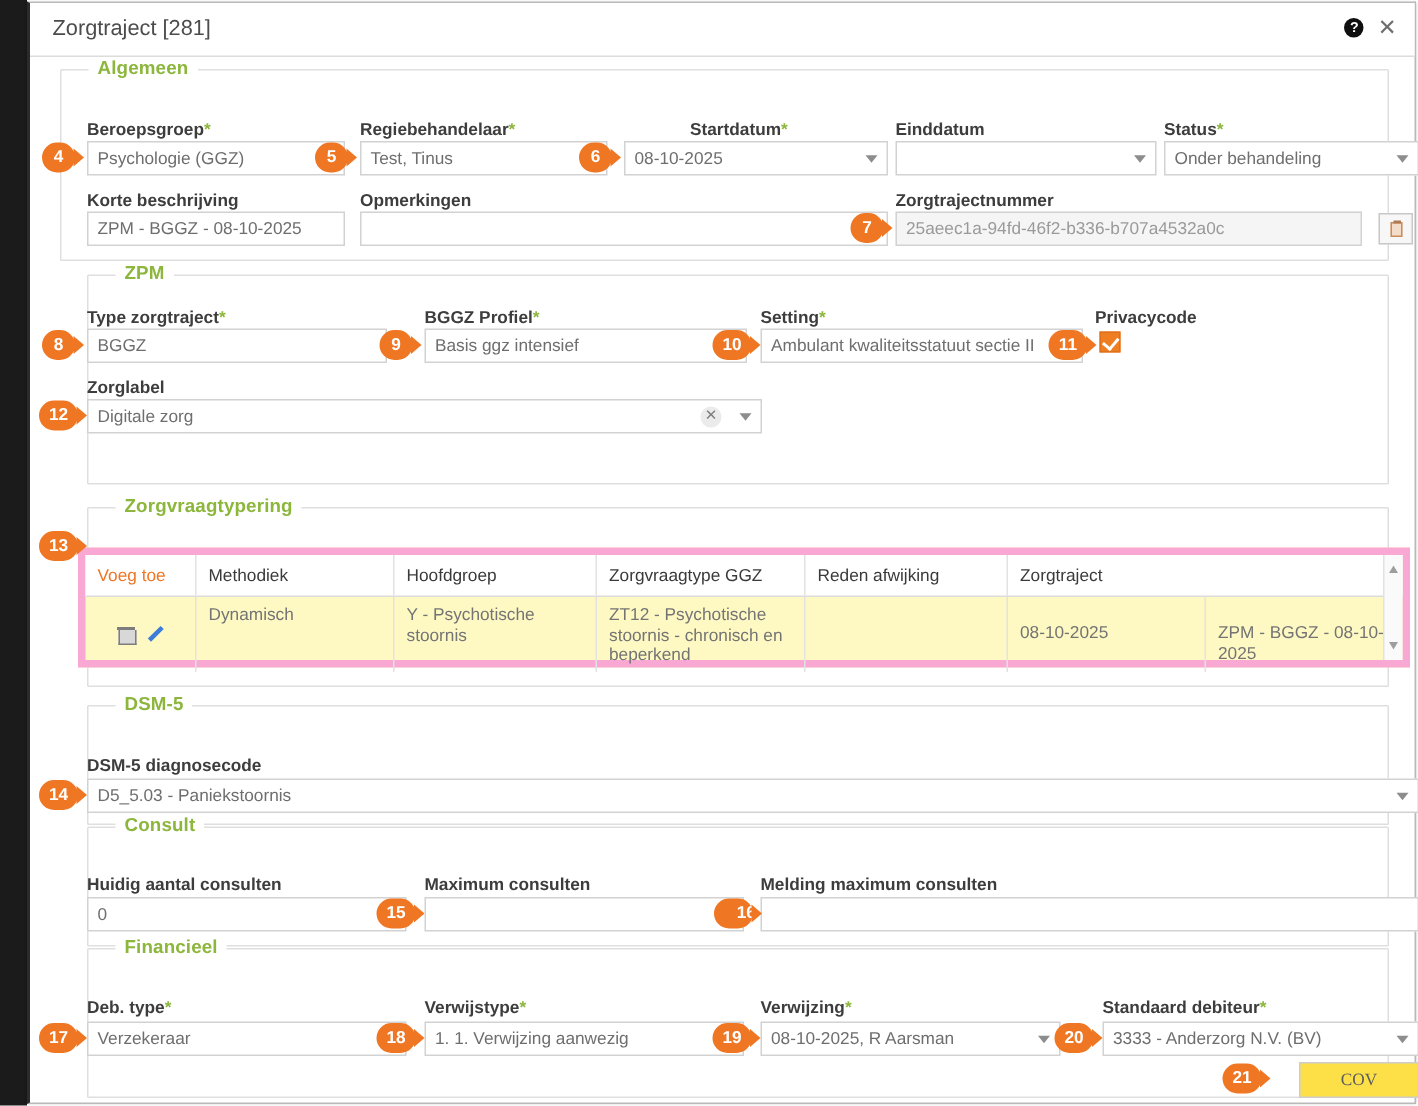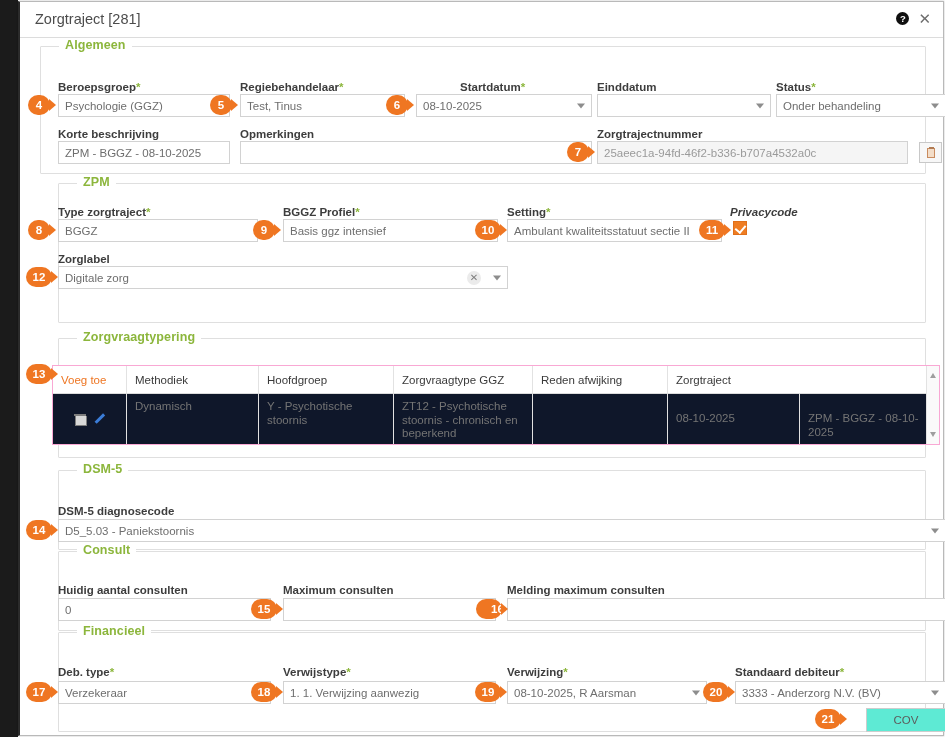"Privacycode" div.lbl { font-style: italic -> none }
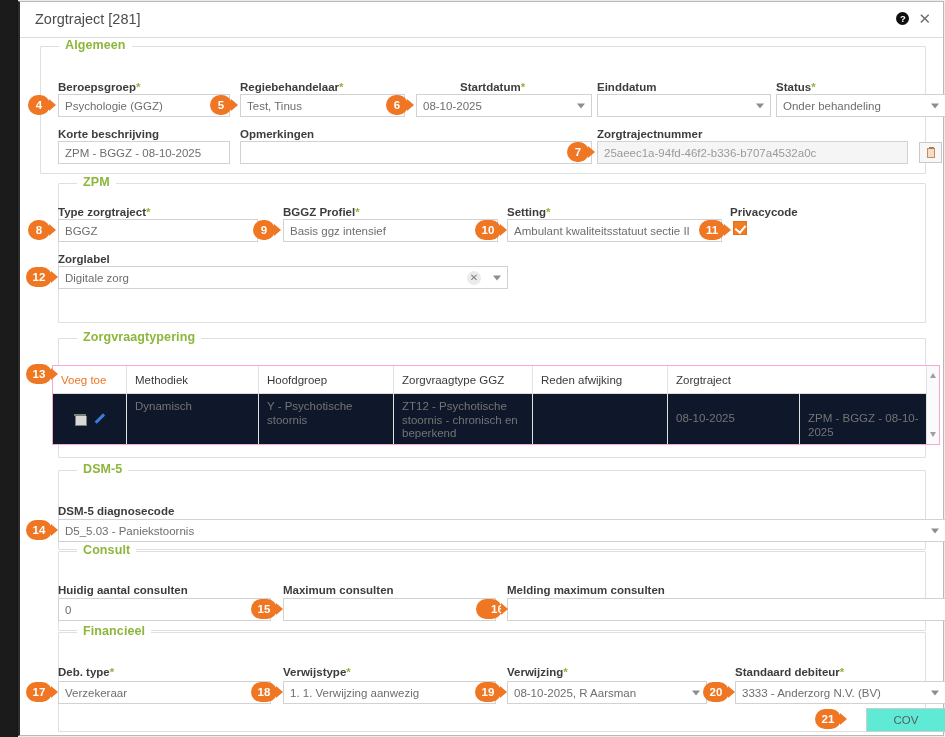"13" div.callout { top: 326px -> 316px }
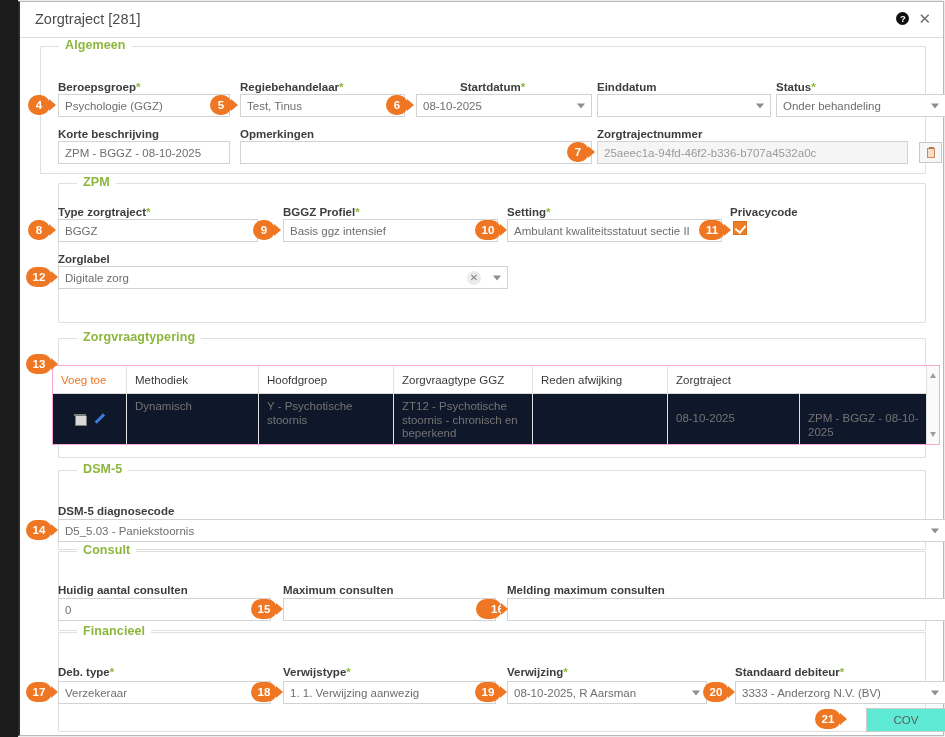"Voeg toe" .tbl { background: #0f172a -> #fef9c3; border: 1px solid #f9a8d4 -> 5px solid #f9a8d4 }
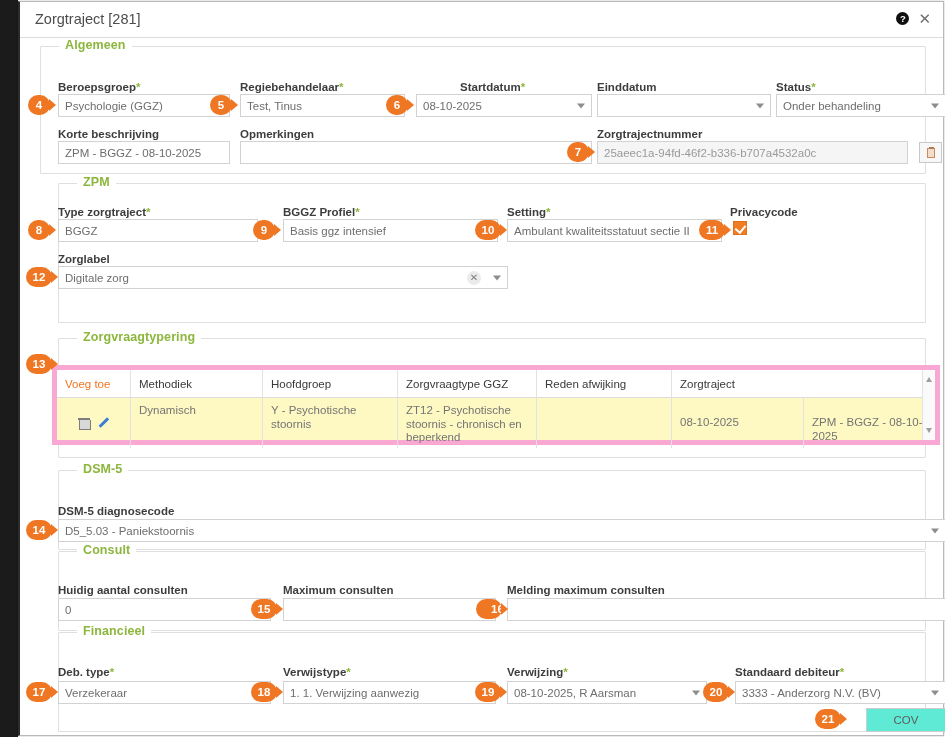"COV" .btn-cov { background: #5eead4 -> #fde047; font-family: none -> Liberation Serif, serif }
